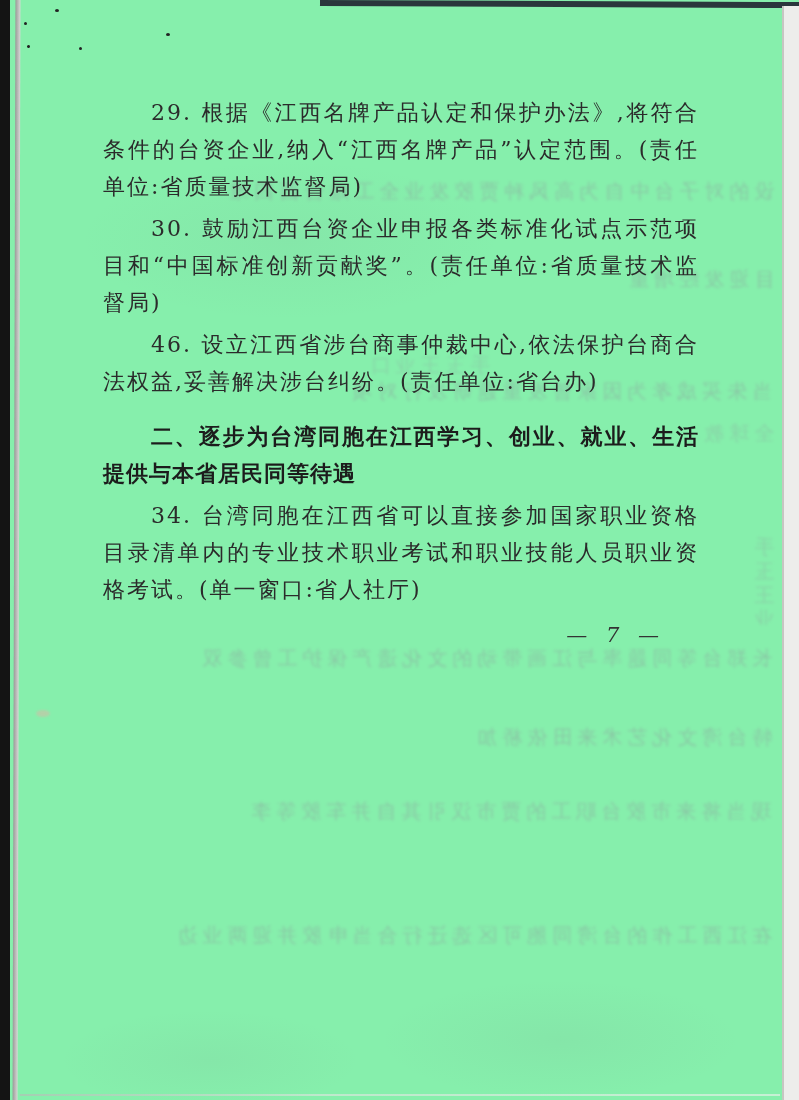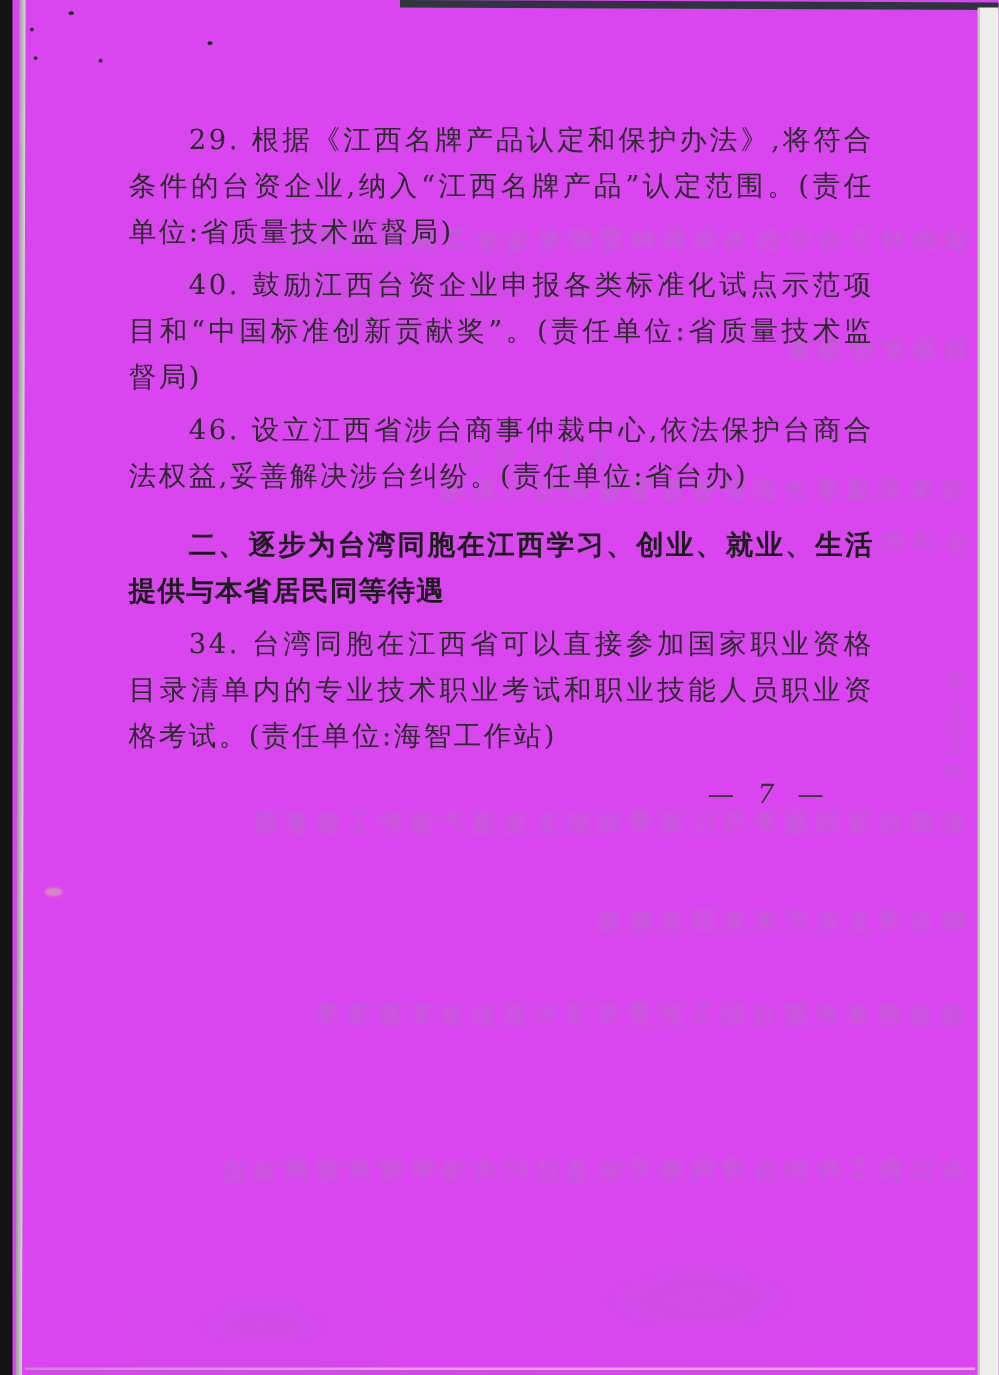"29." .scan-page { background: #d946ef -> #86efac }
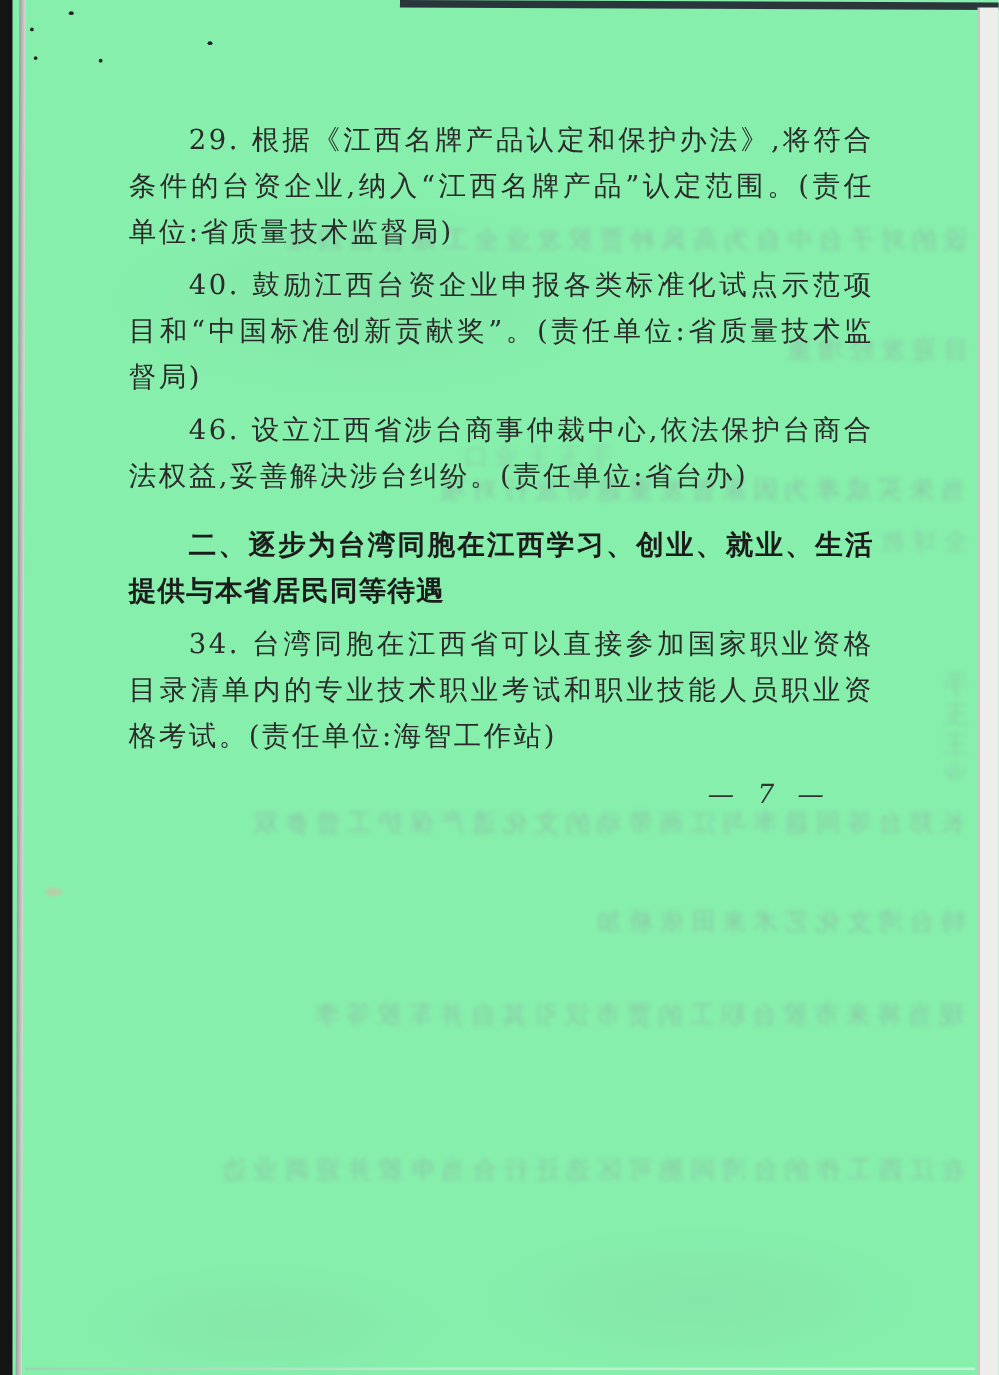"40. 鼓励江西台资企业申报各类标准化试点示范项目和“中国标准创新贡献奖”。" span { text: 40 -> 30 }
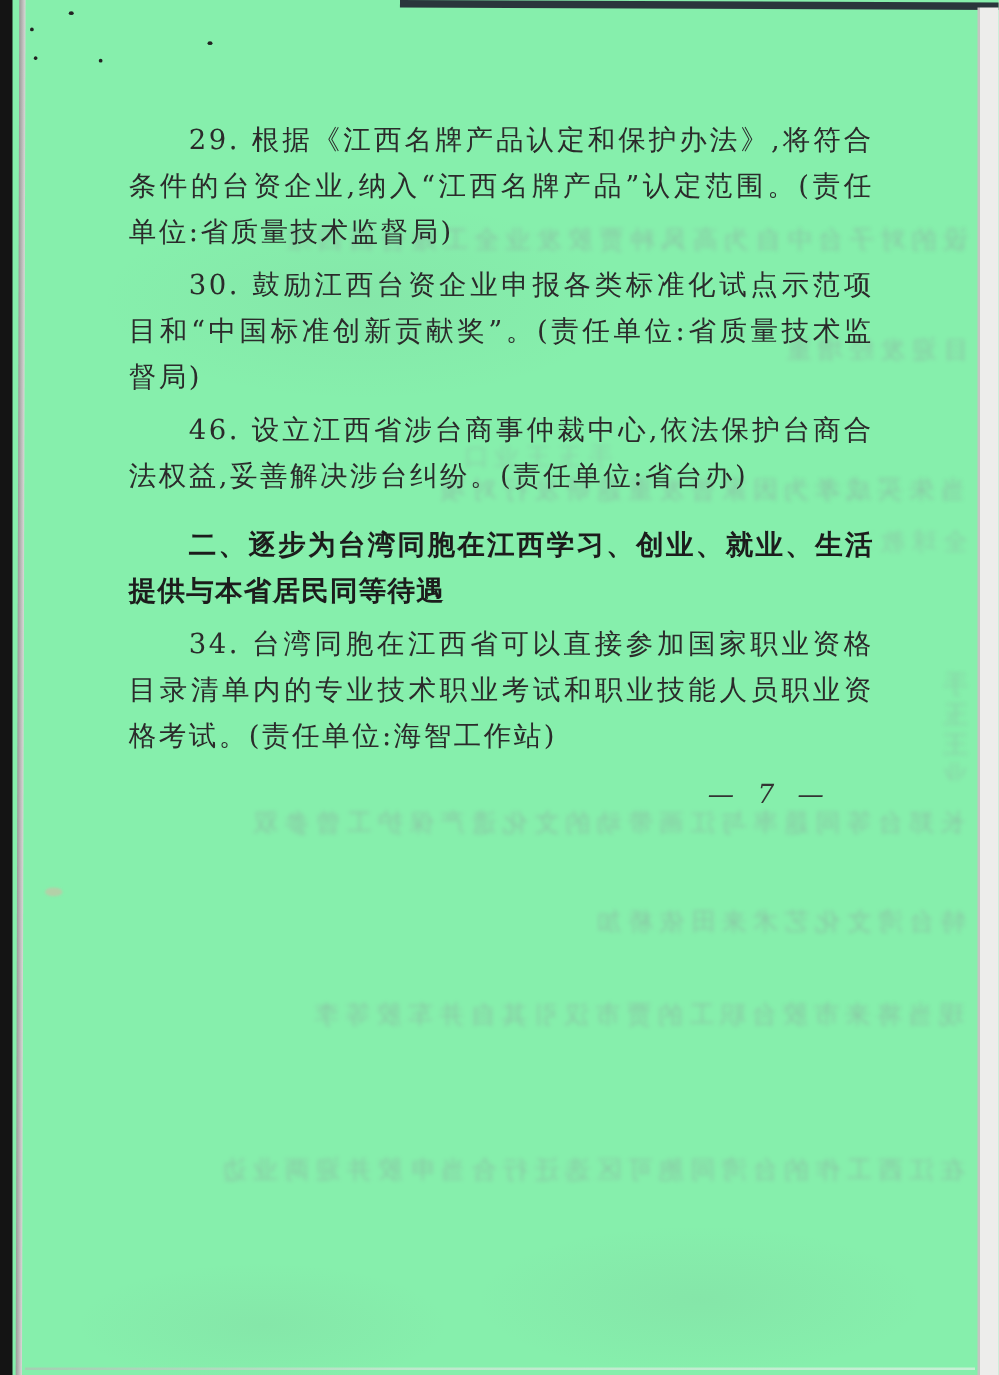"(责任单位:海智工作站)" span.resp { text: 责任单位:海智工作站 -> 单一窗口:省人社厅 }
